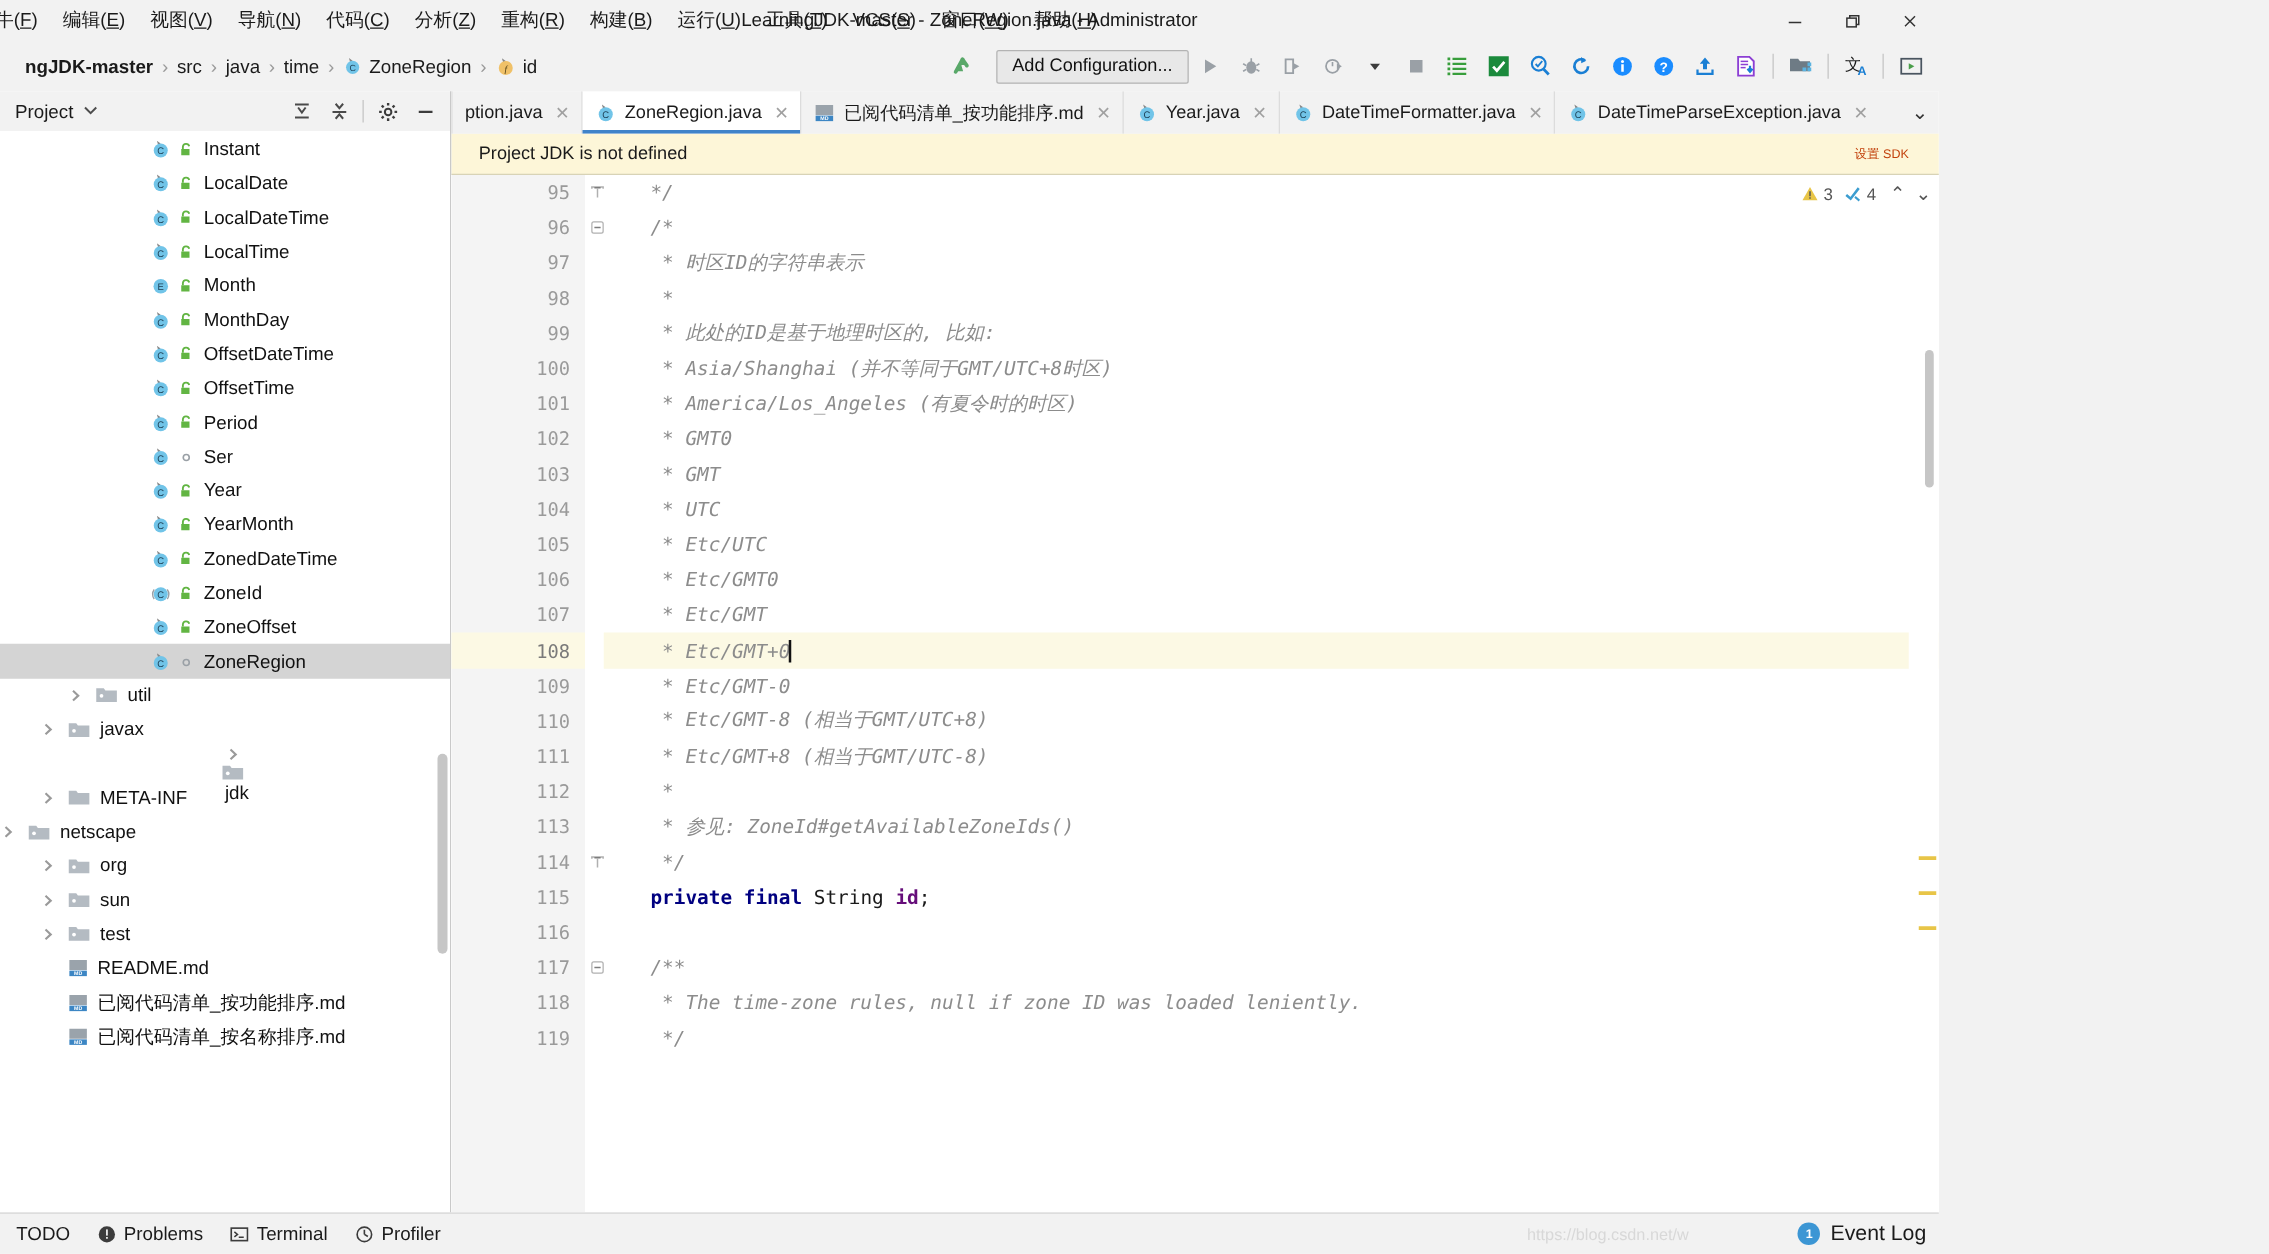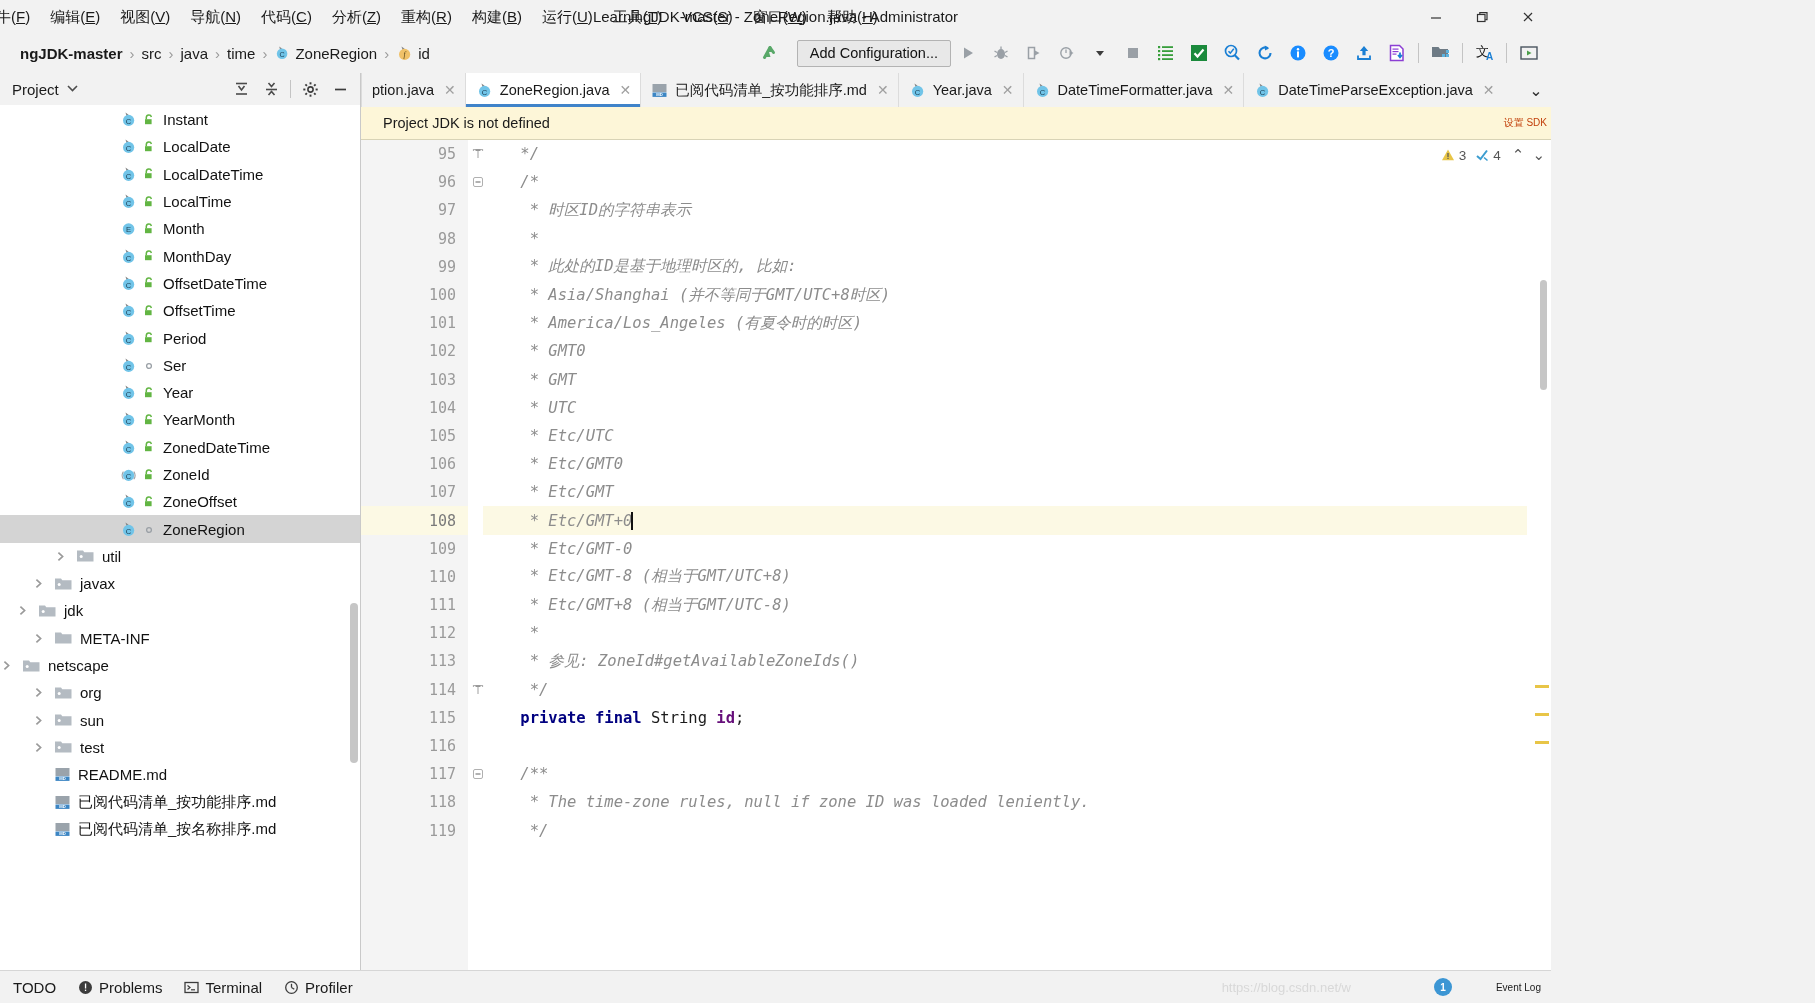"Project JDK is not defined" .notice { padding: 0 4px 0 22px -> 0 24px 0 22px }
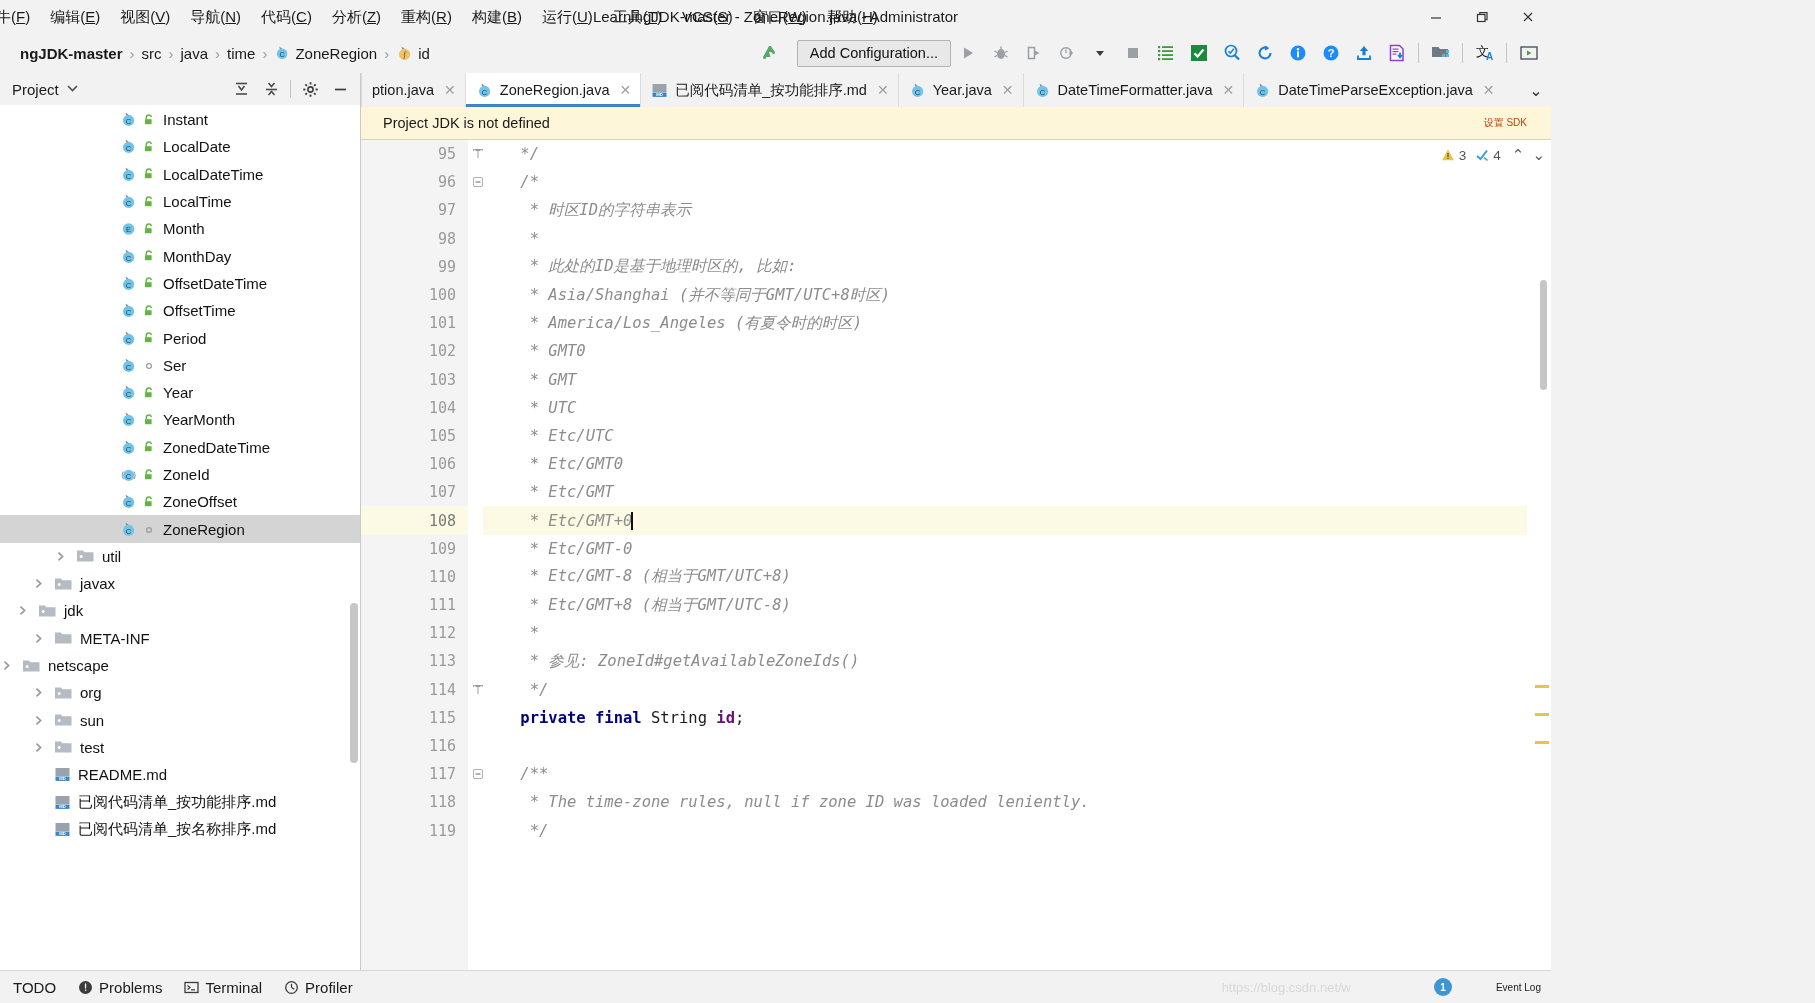"jdk" div.trow { flex-direction: none -> column }
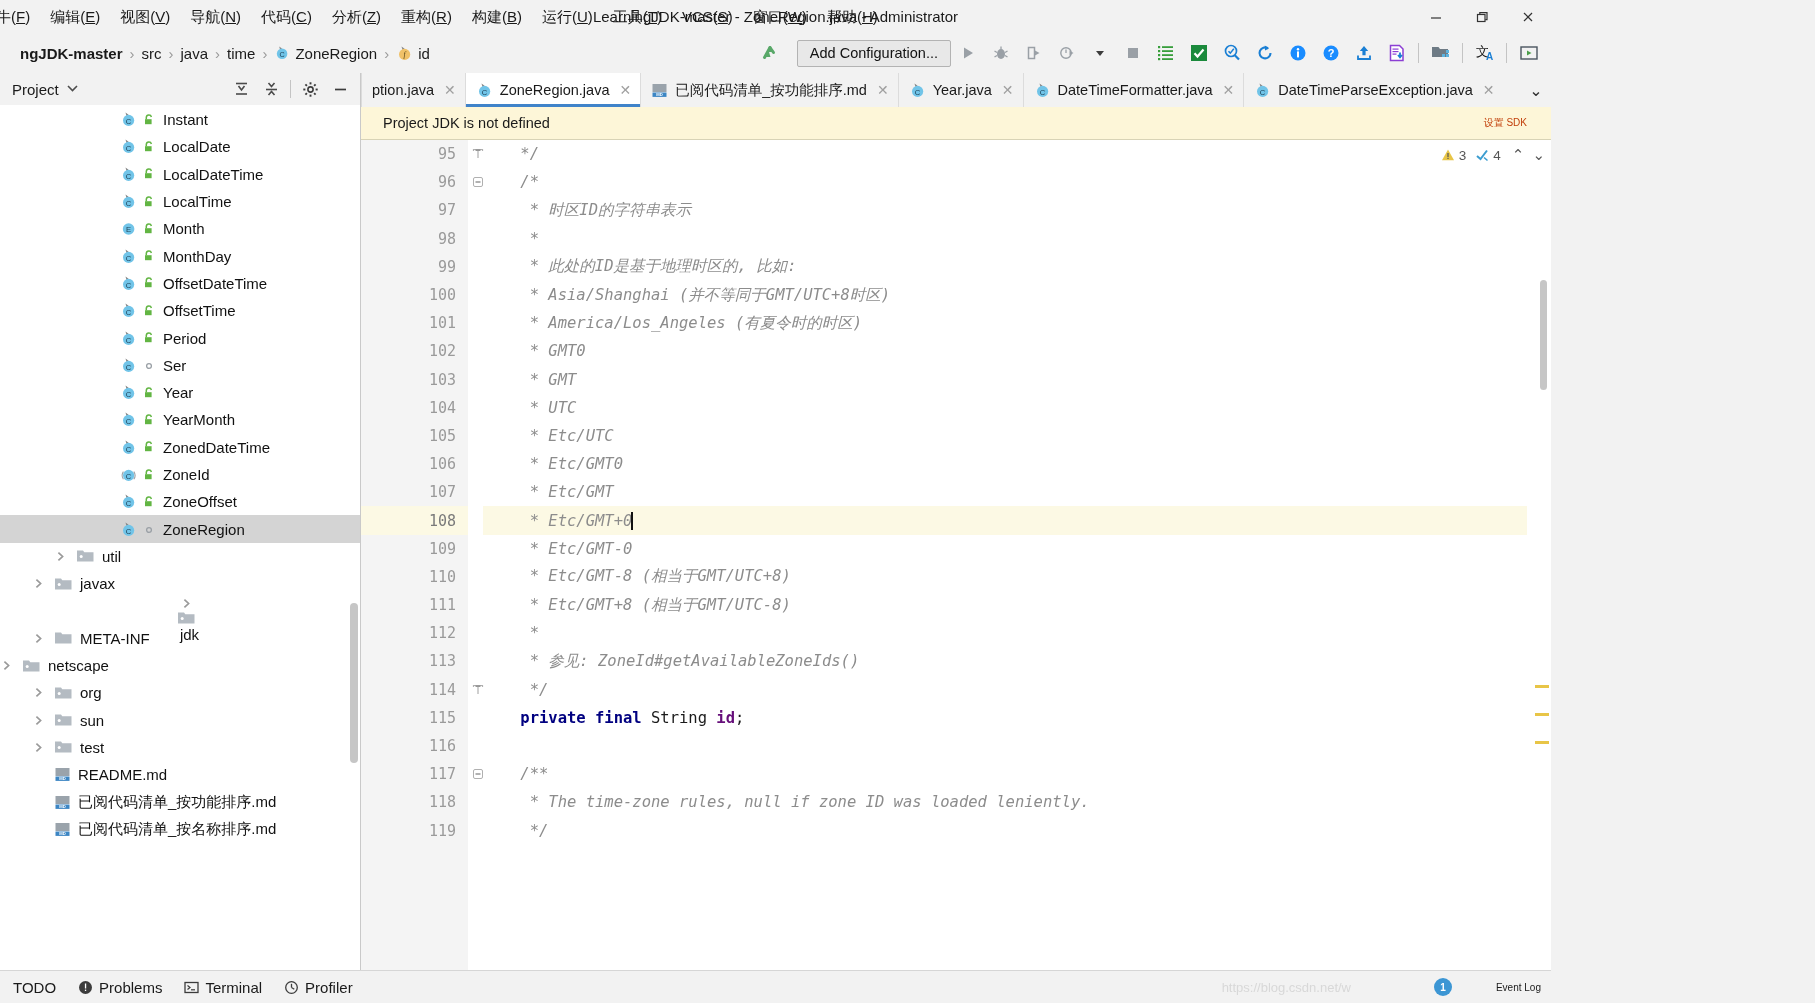"Event Log" span { font-size: 10px -> 17px; margin-left: 36px -> none }
